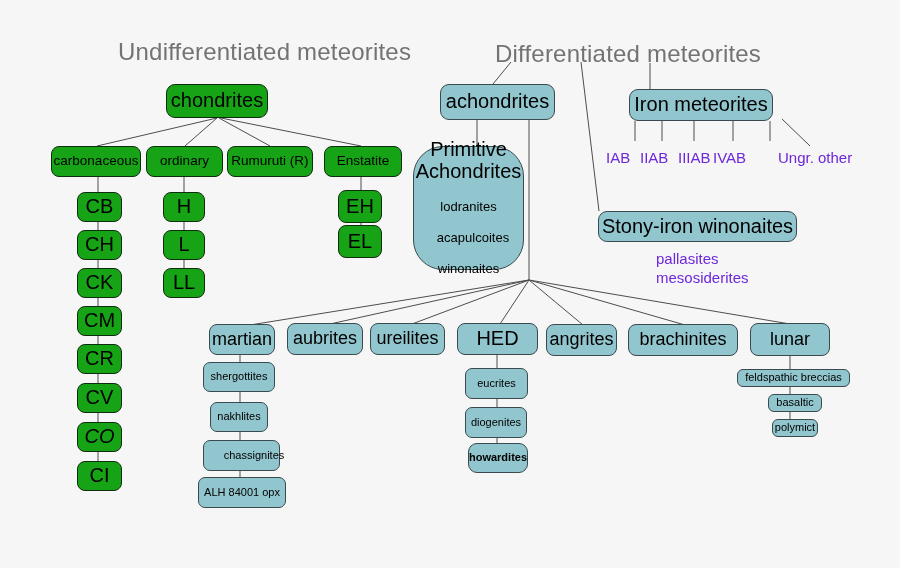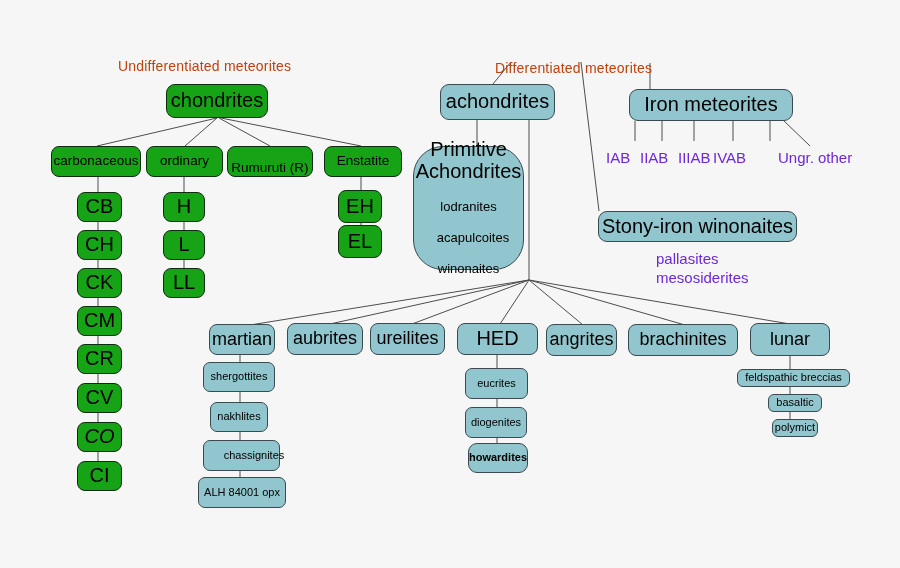"Undifferentiated meteorites" .title { color: #c2410c -> #737373; font-size: 14px -> 24px; margin-top: 20px -> none }
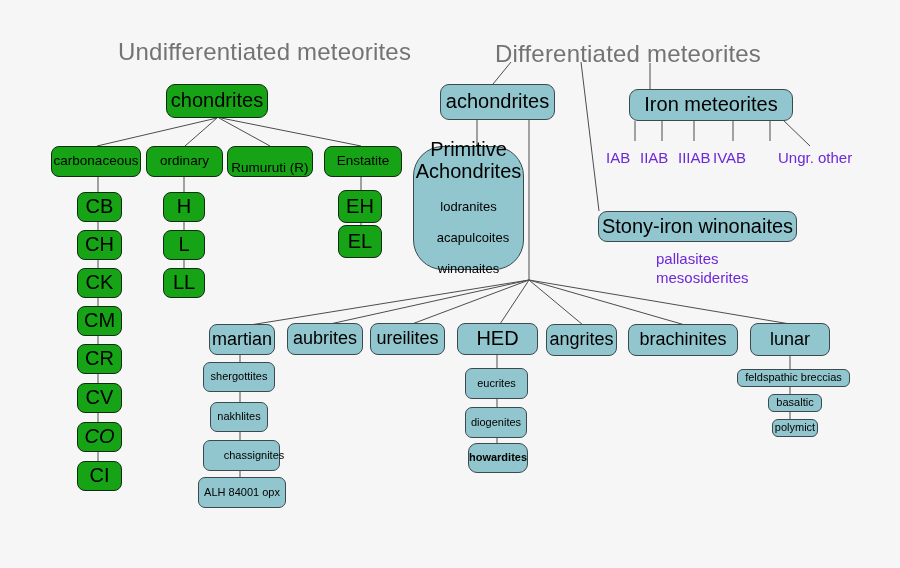"Iron meteorites" div.node { width: 164px -> 144px }
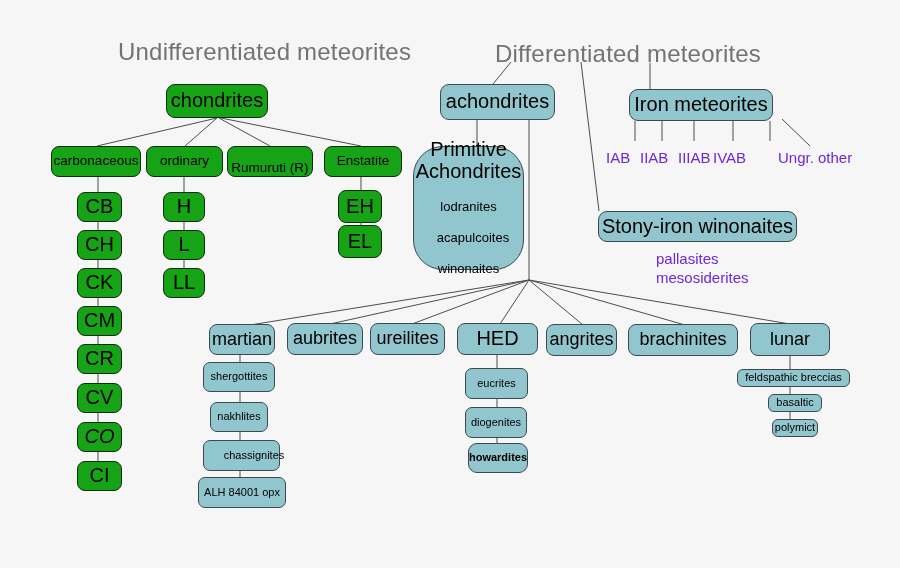"Rumuruti (R)" div.node { justify-content: flex-end -> none }
